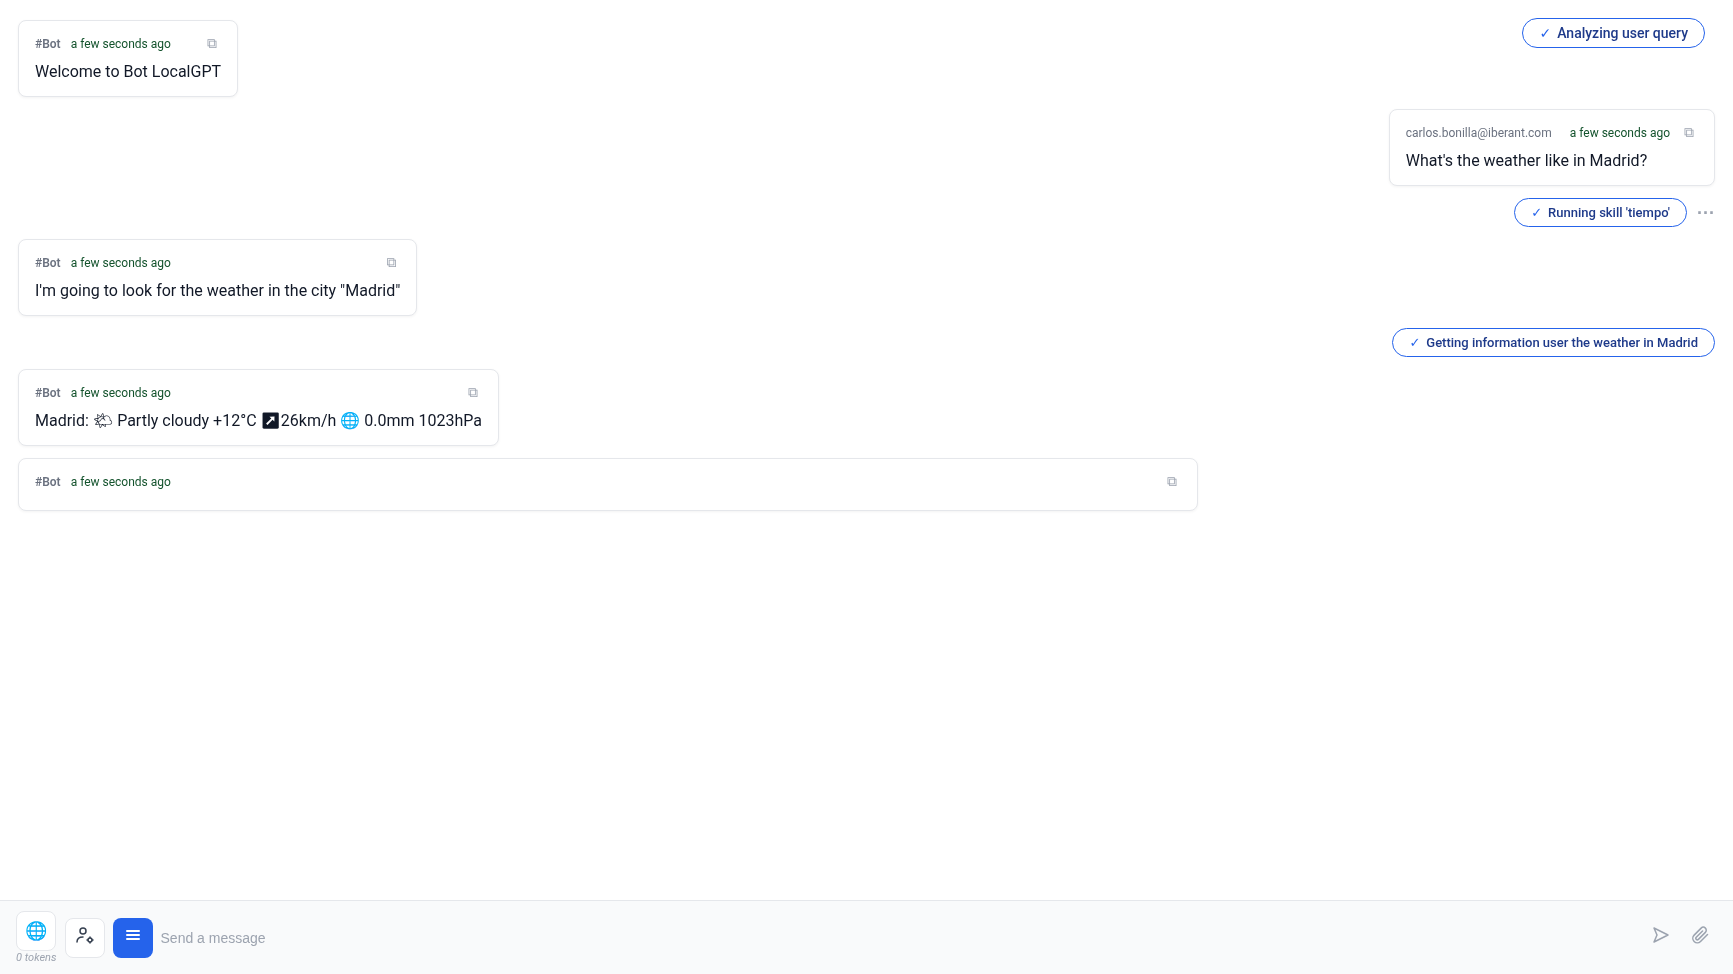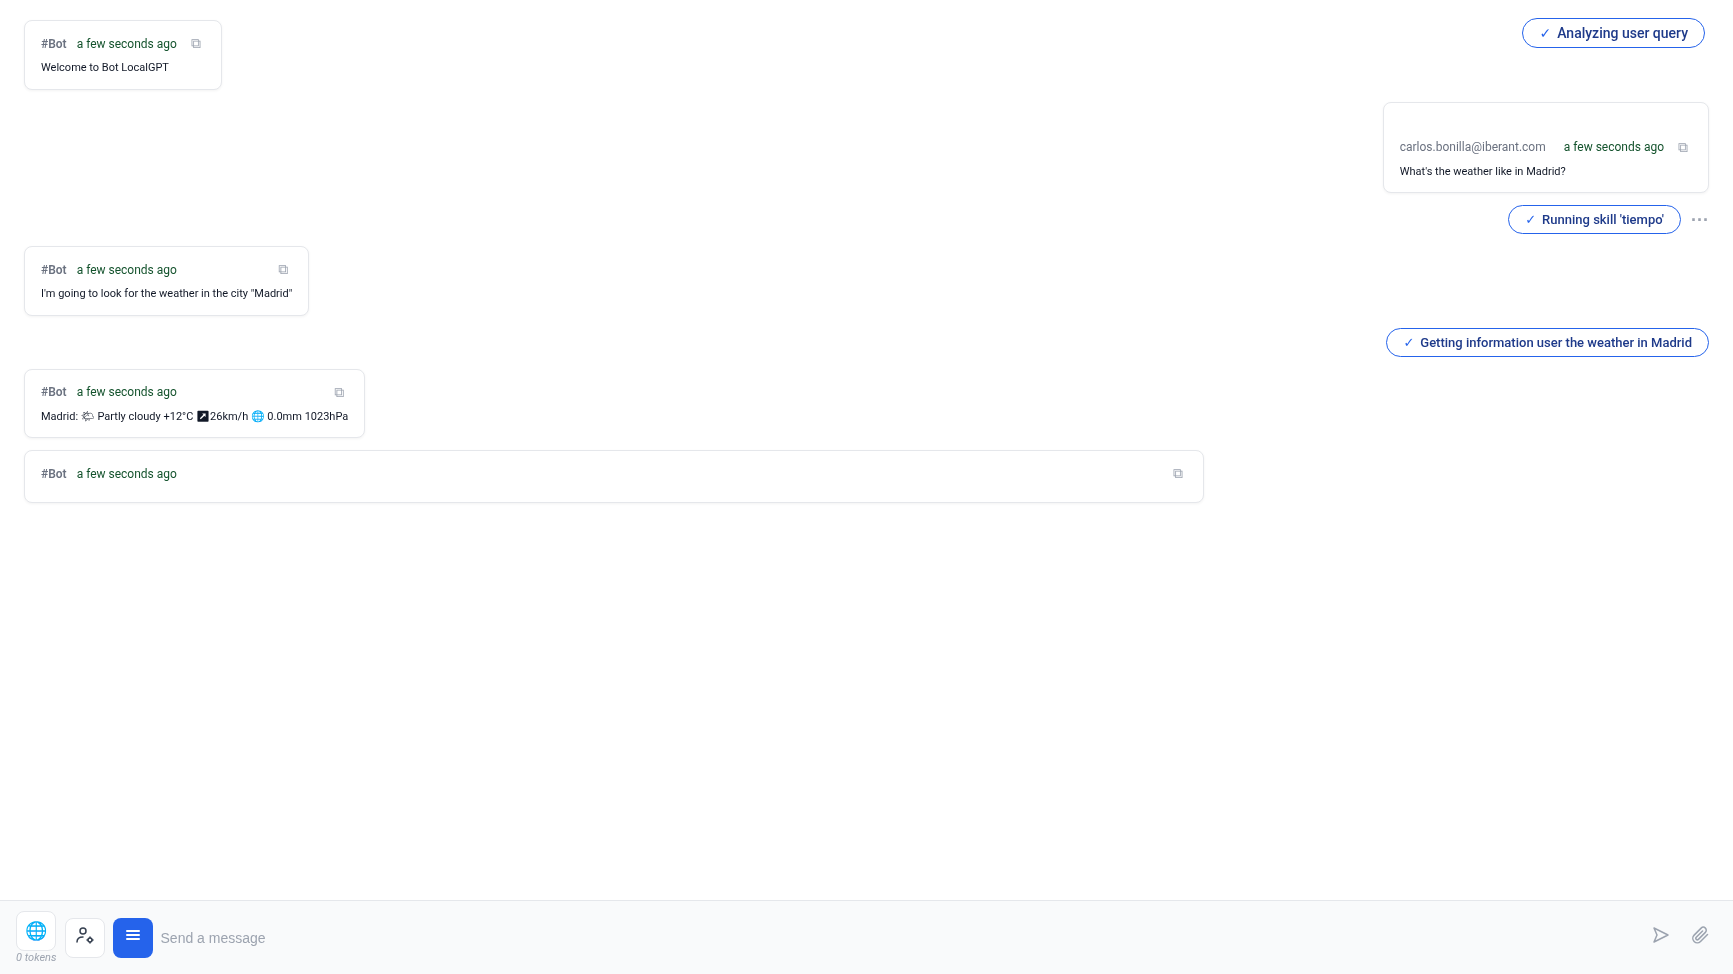"#Bot" .chat-area { padding: 20px 24px -> 20px 18px }
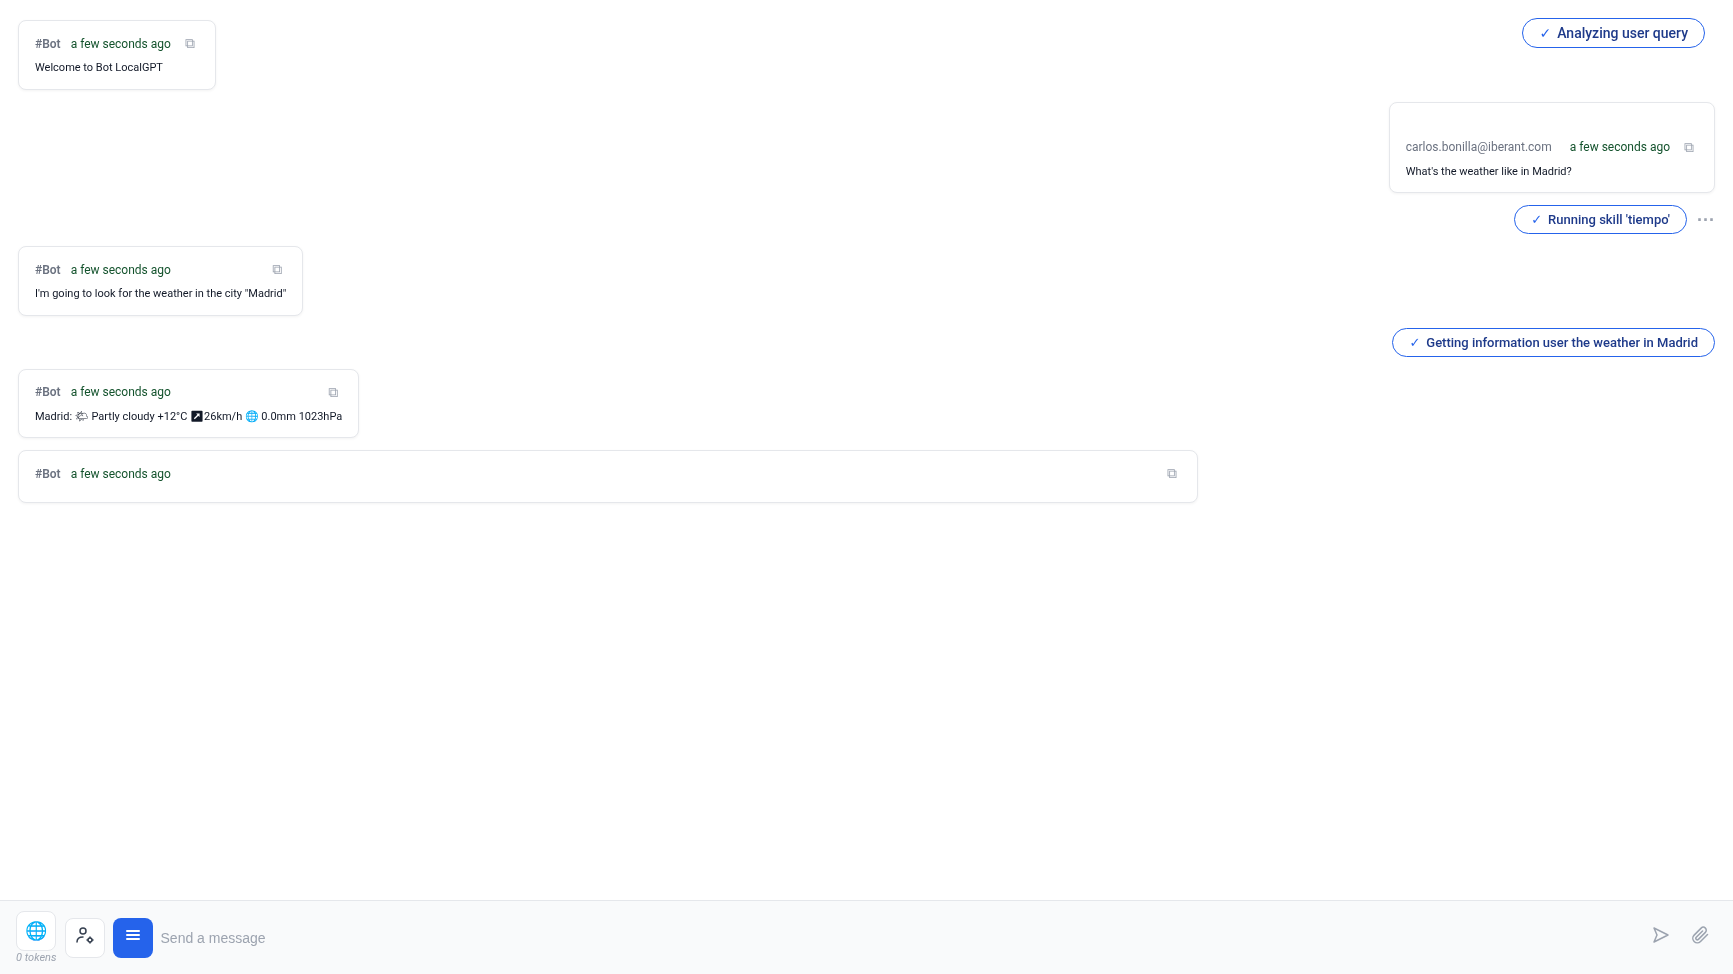"Welcome to Bot LocalGPT" .message-text { font-size: 11px -> 16px }
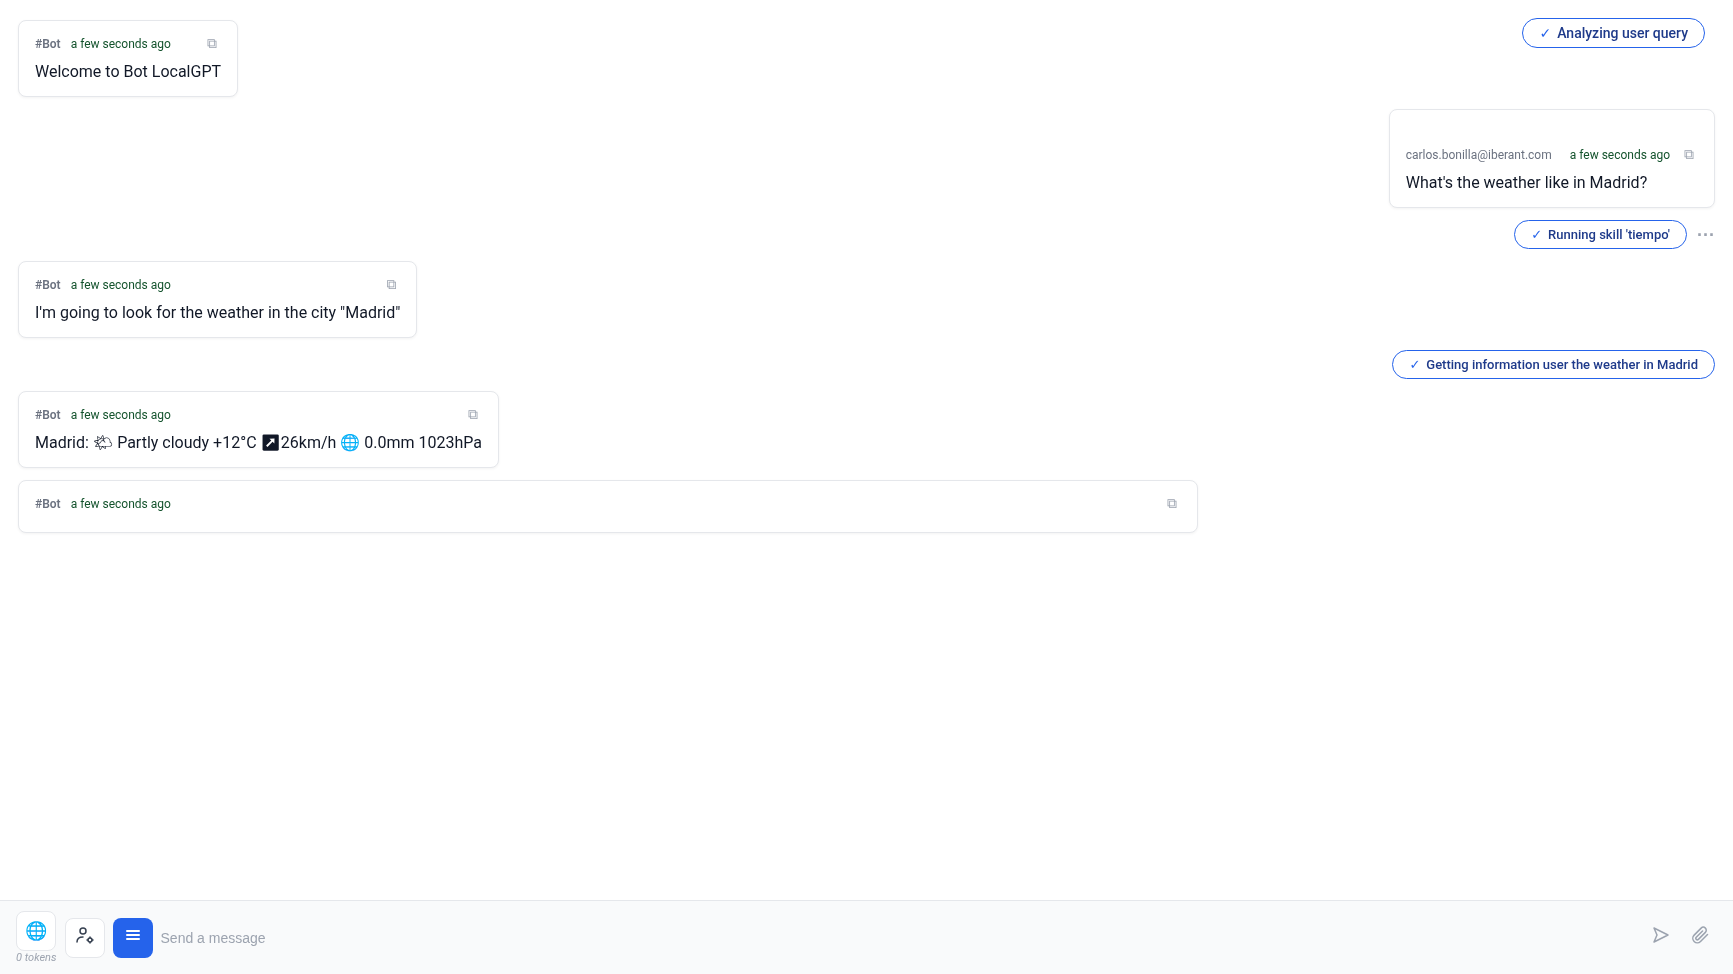"carlos.bonilla@iberant.com" .user-message .message-header { margin-top: 22px -> none }
